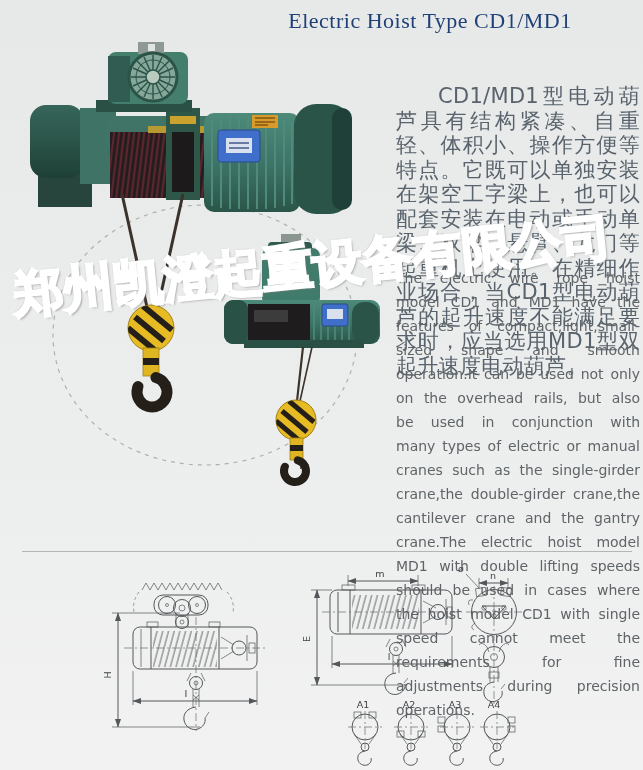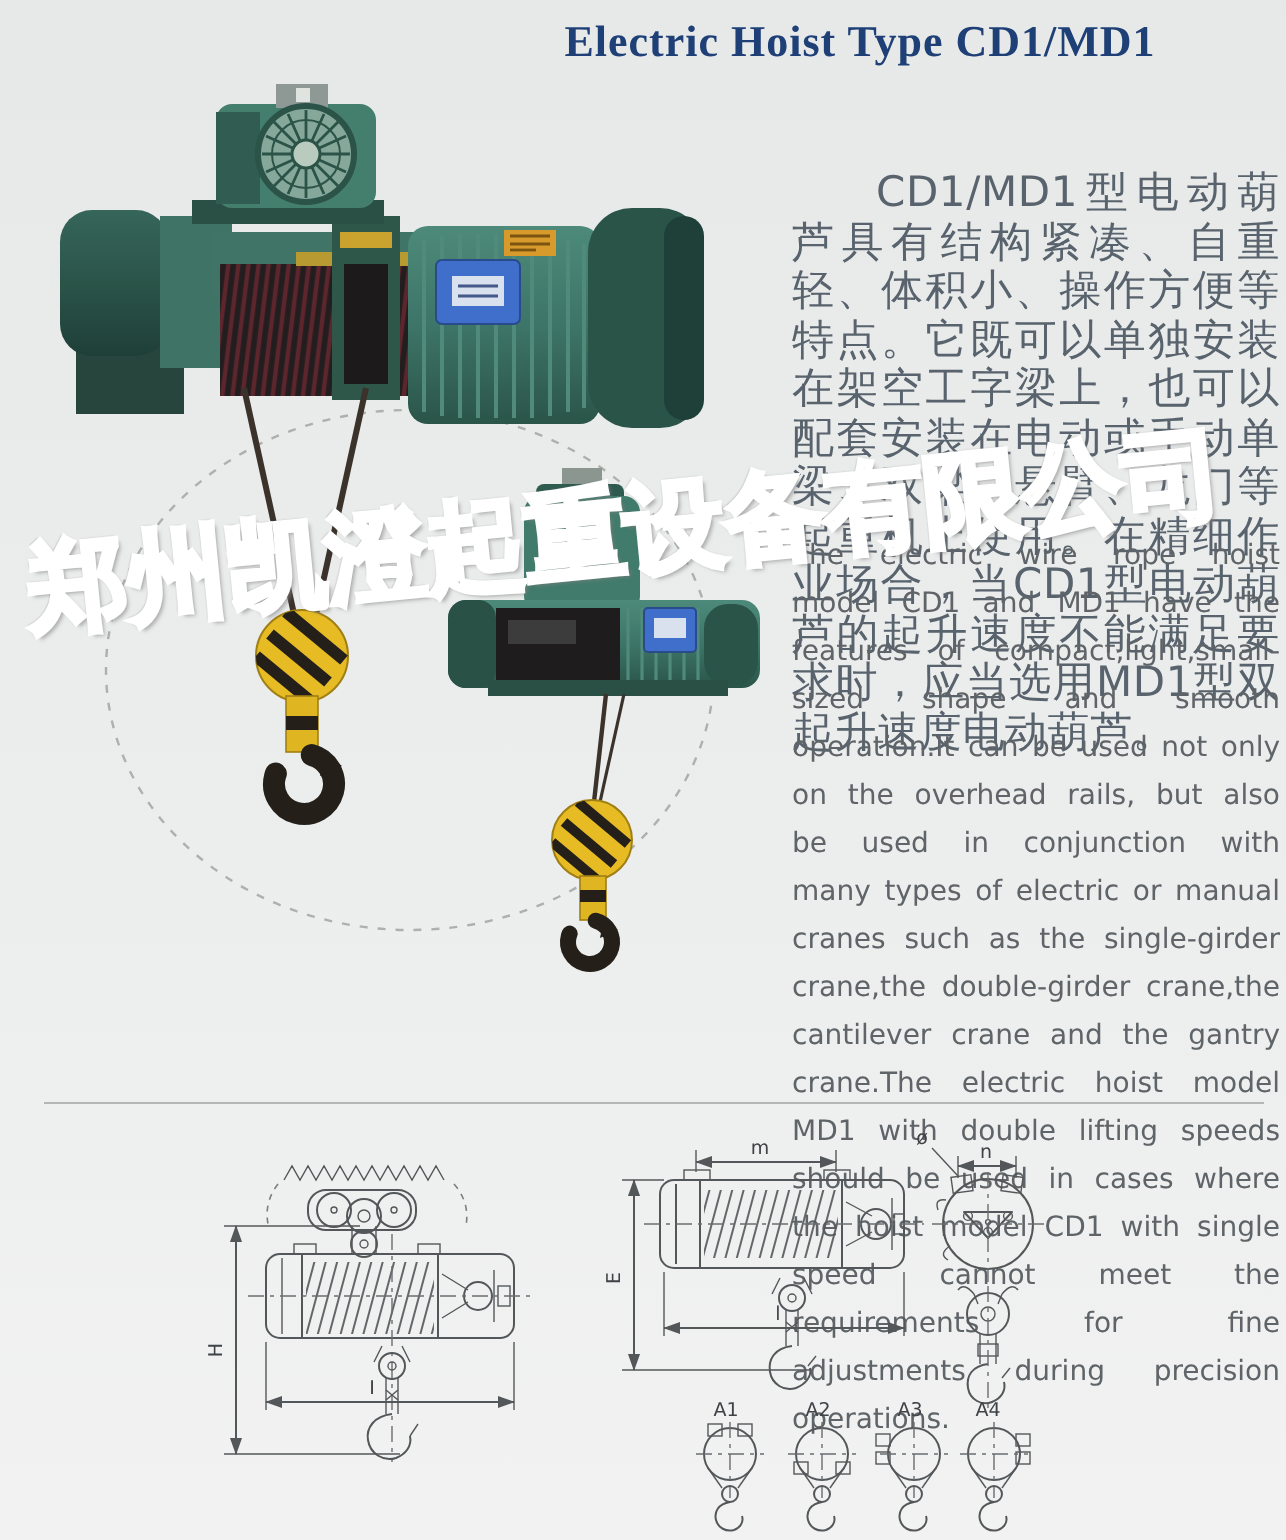"Electric Hoist Type CD1/MD1" .title-en { font-weight: bold -> normal }
